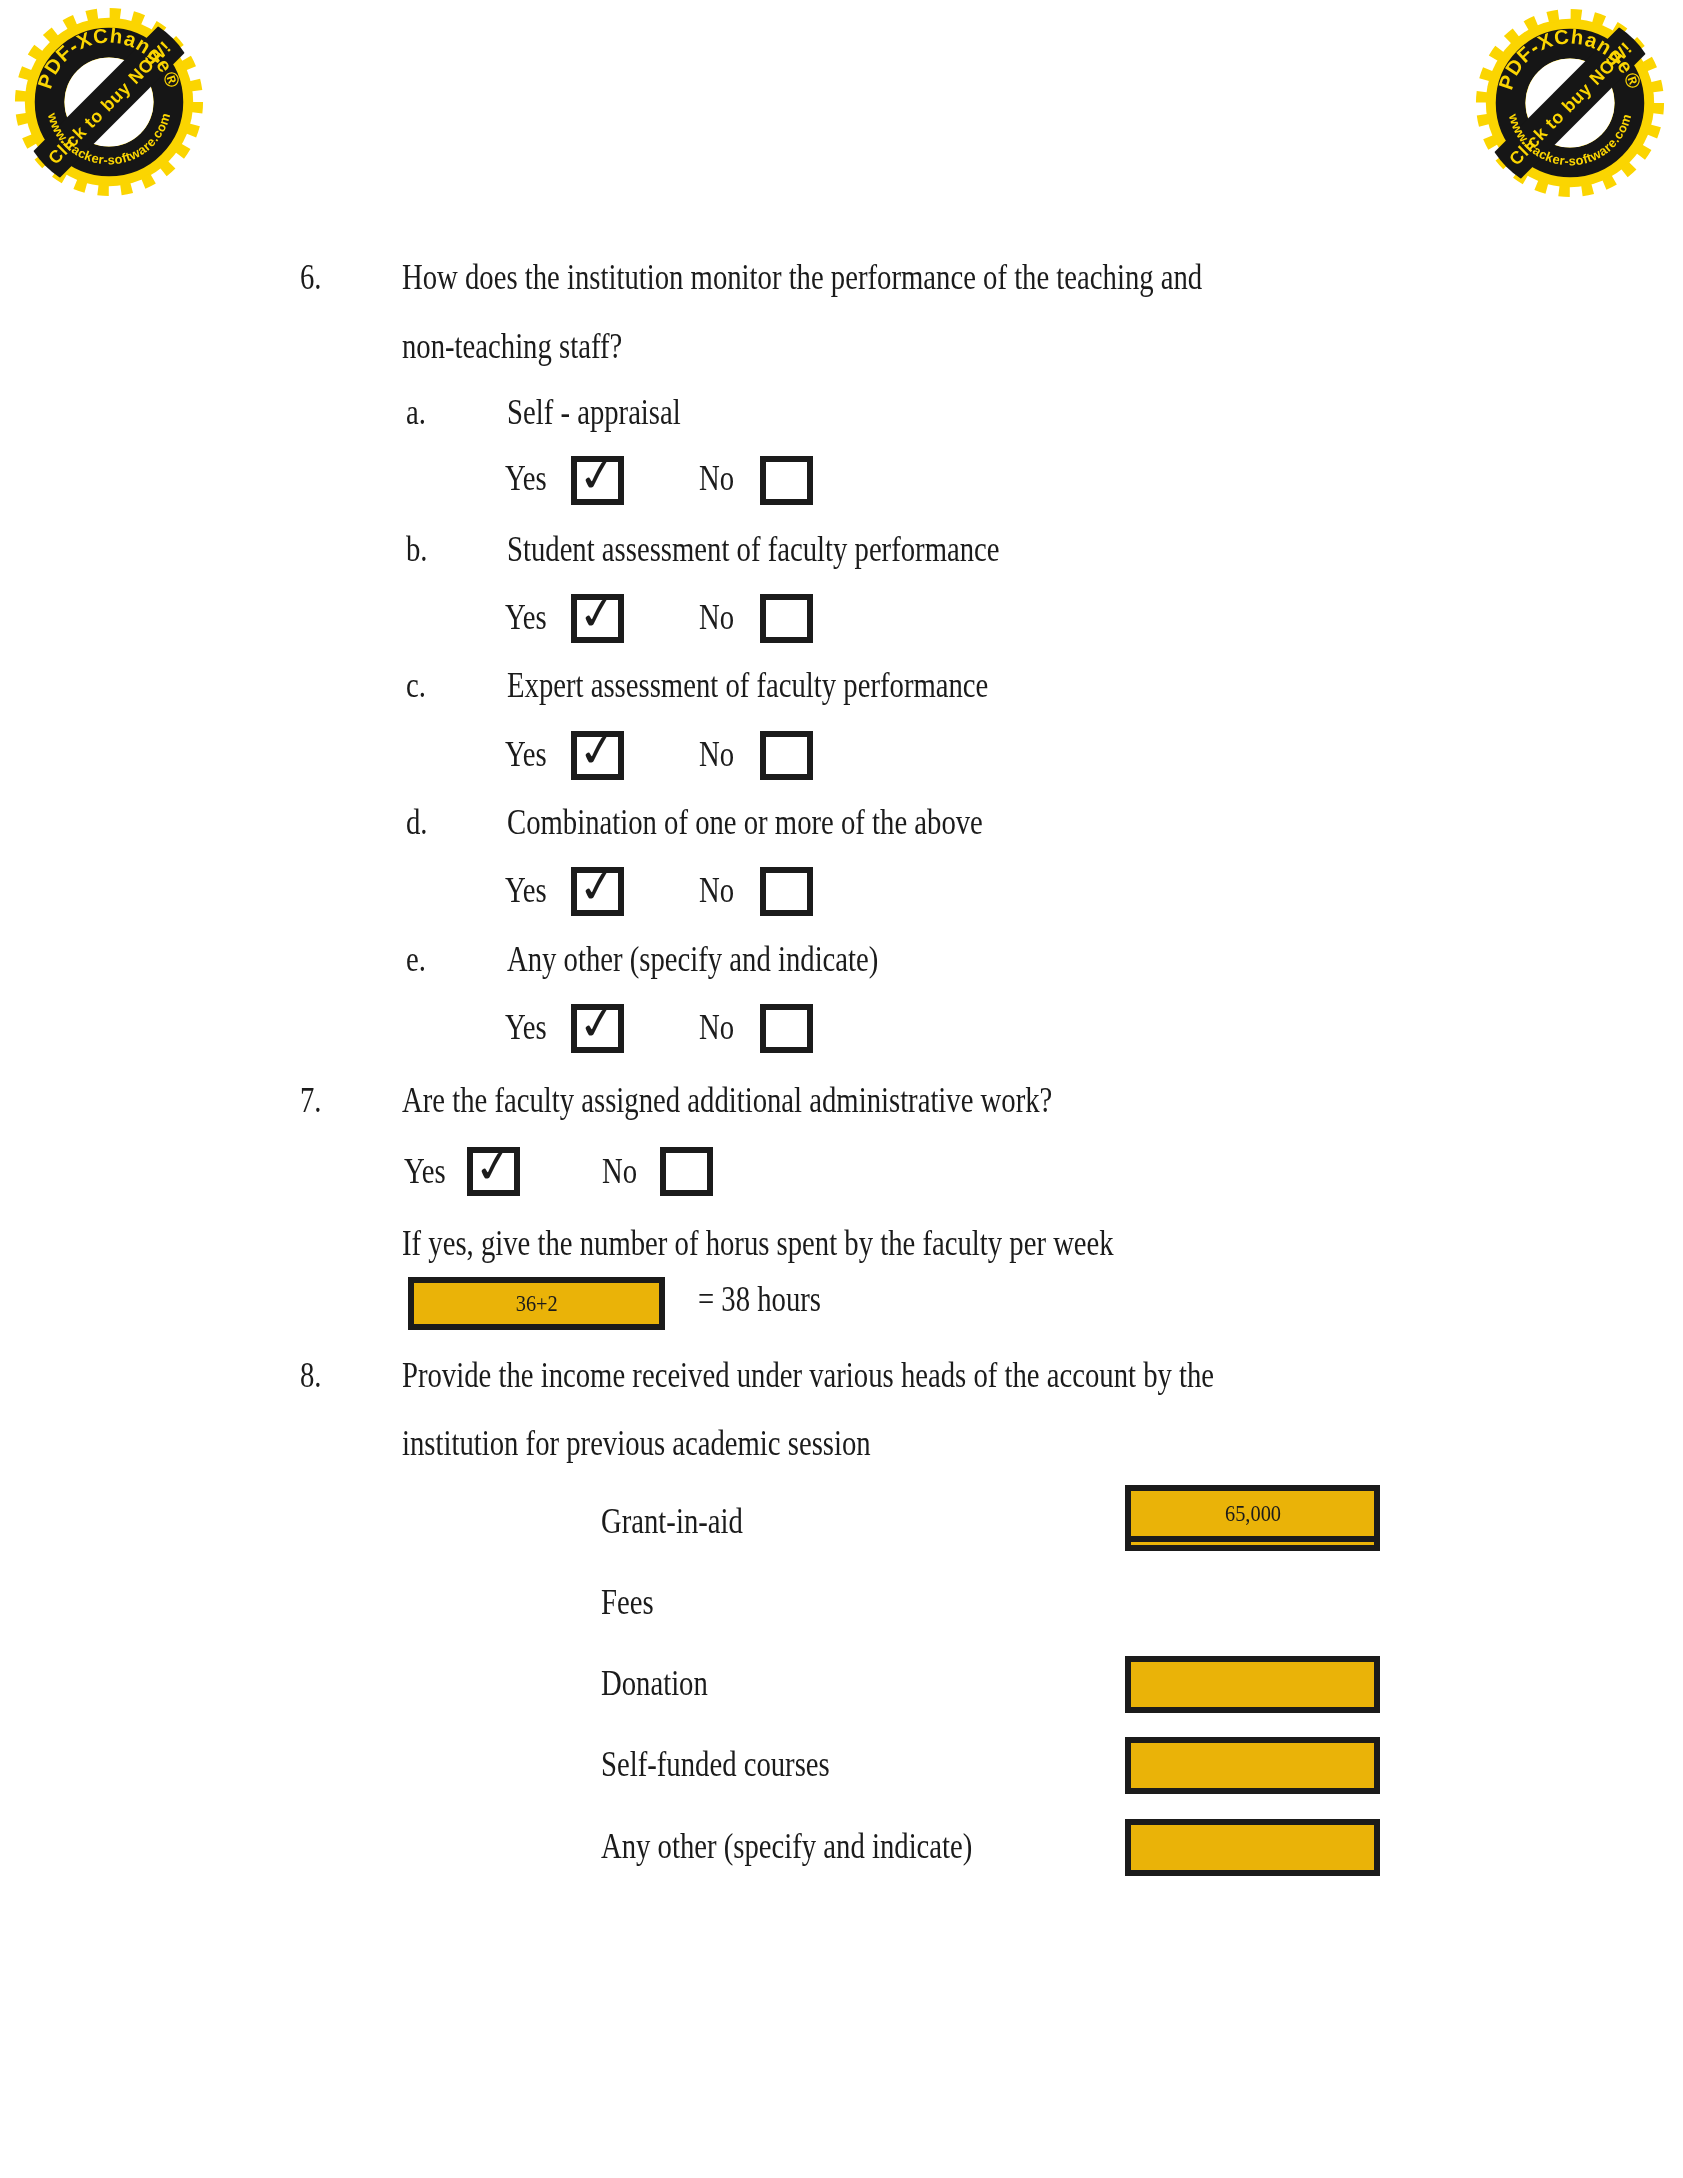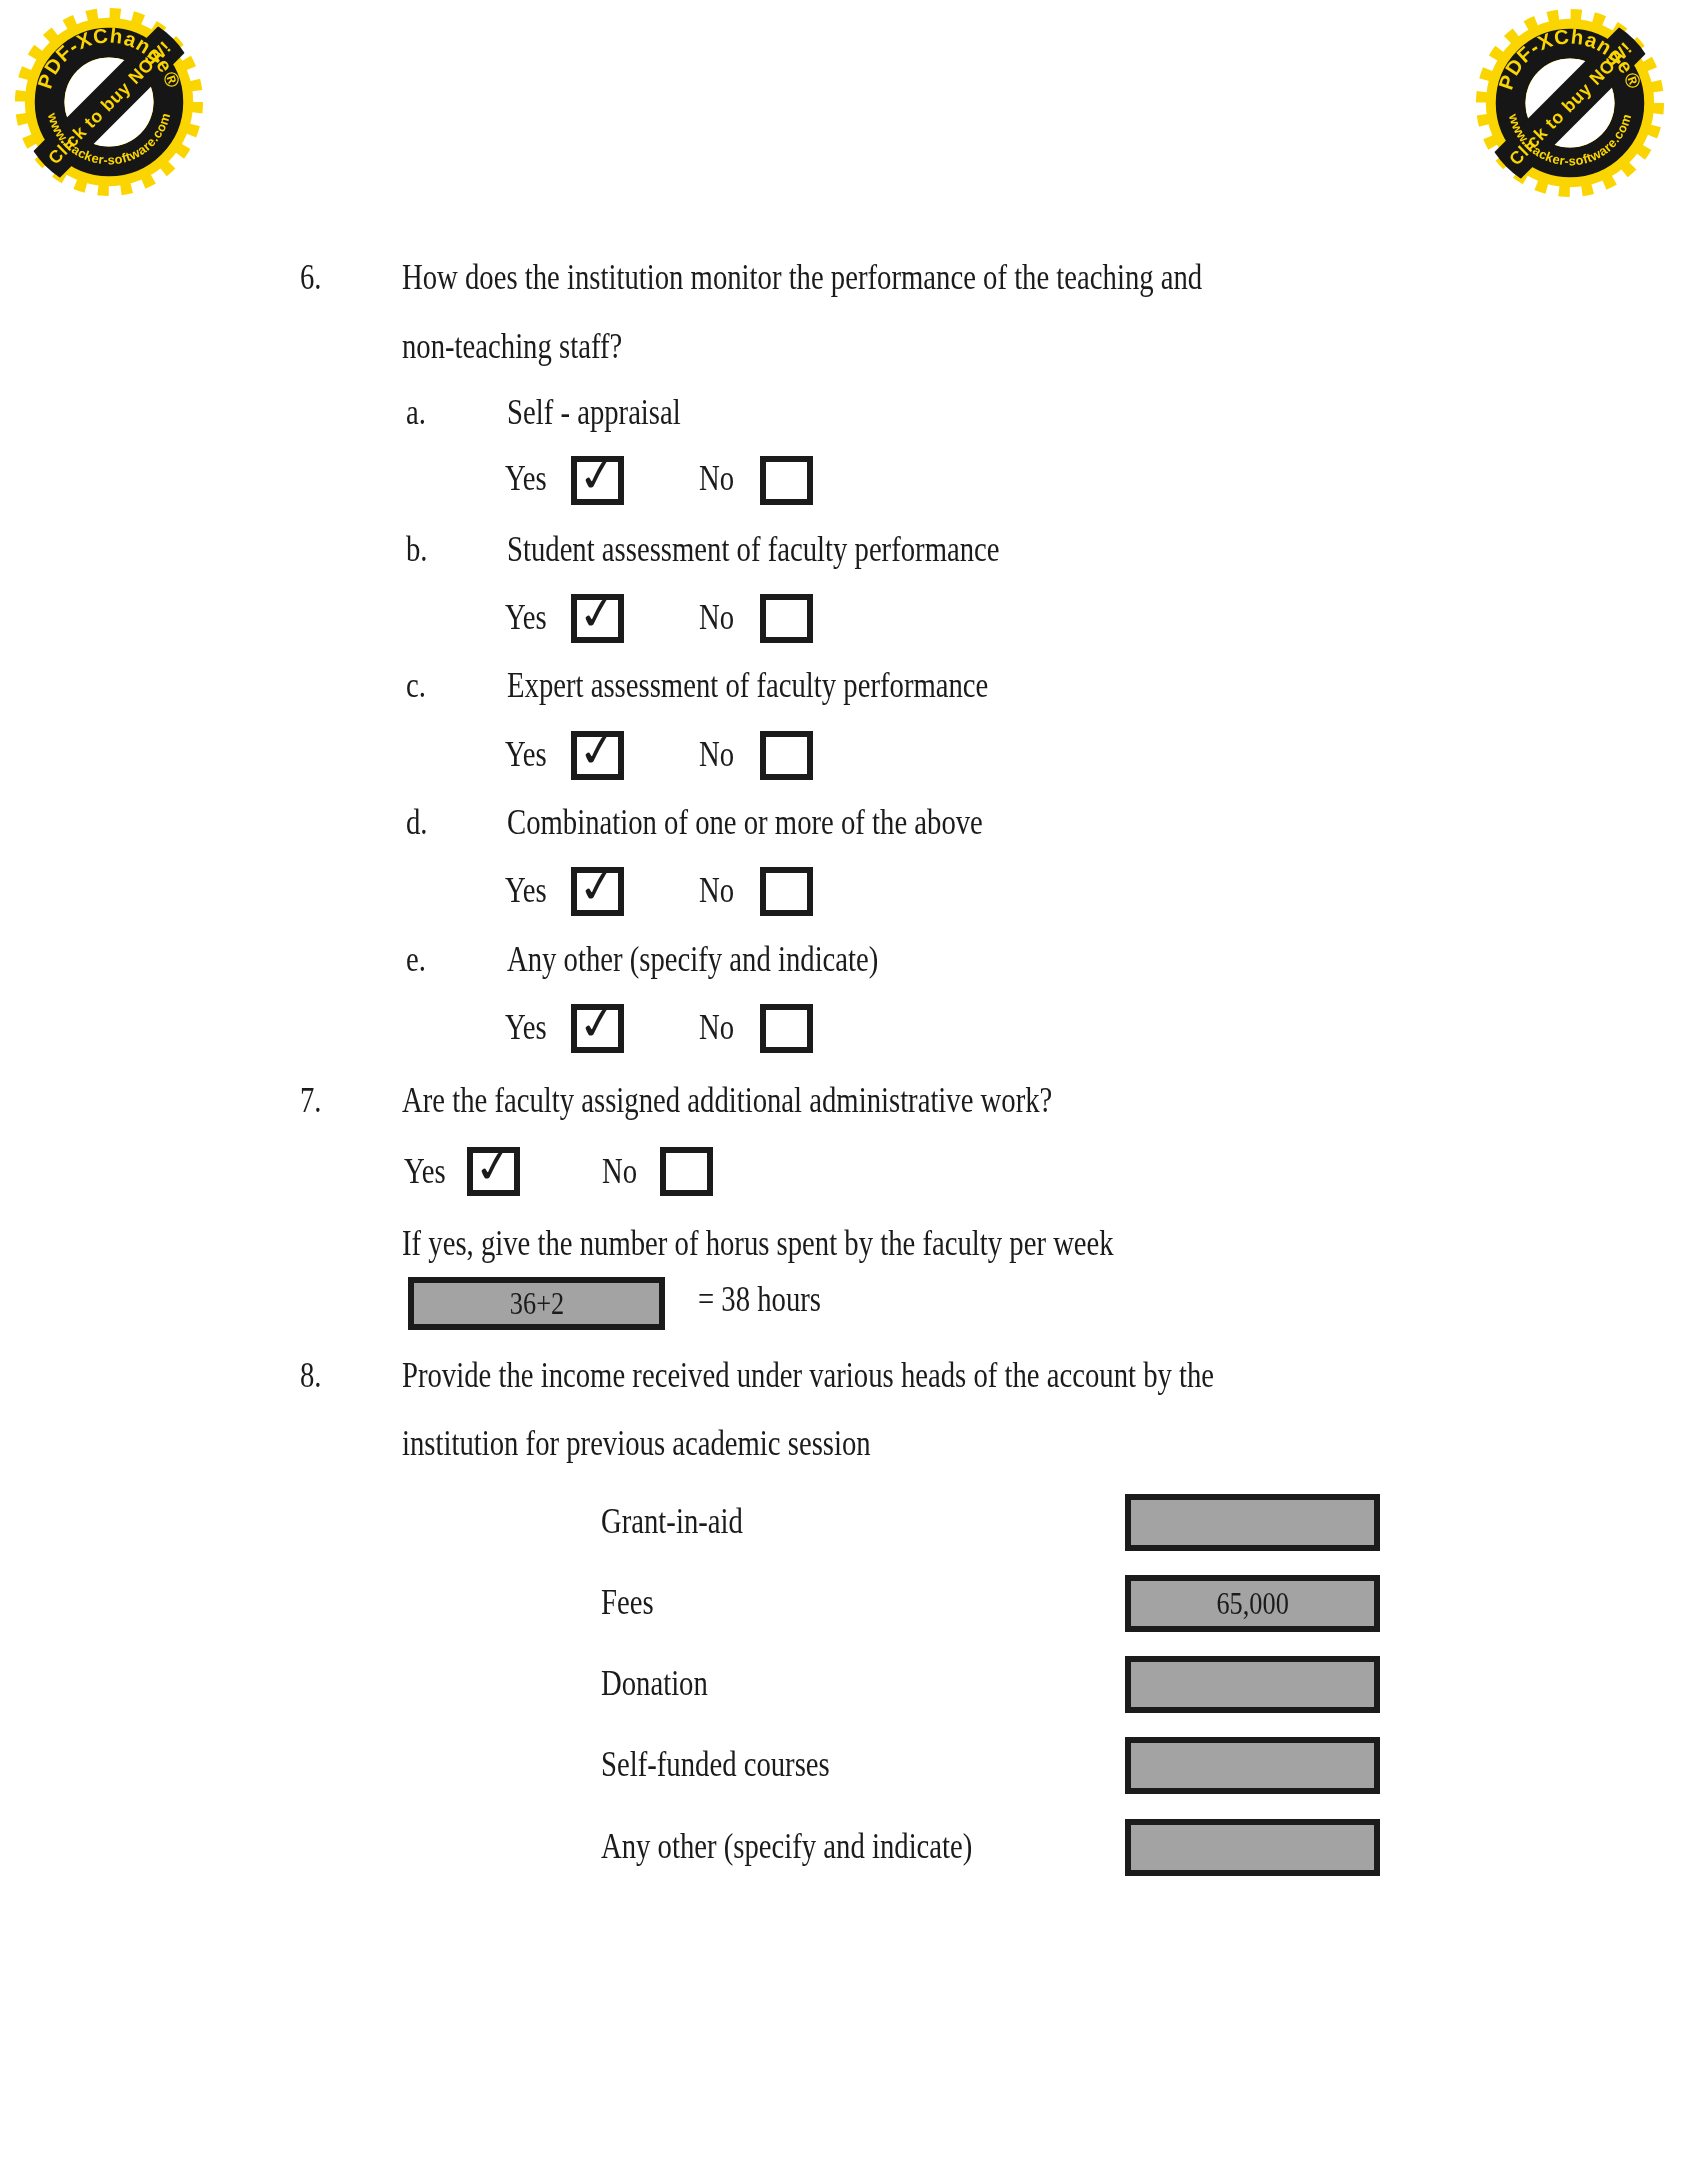"36+2" .vbox { background: #a3a3a3 -> #eab308; font-size: 31px -> 24px }
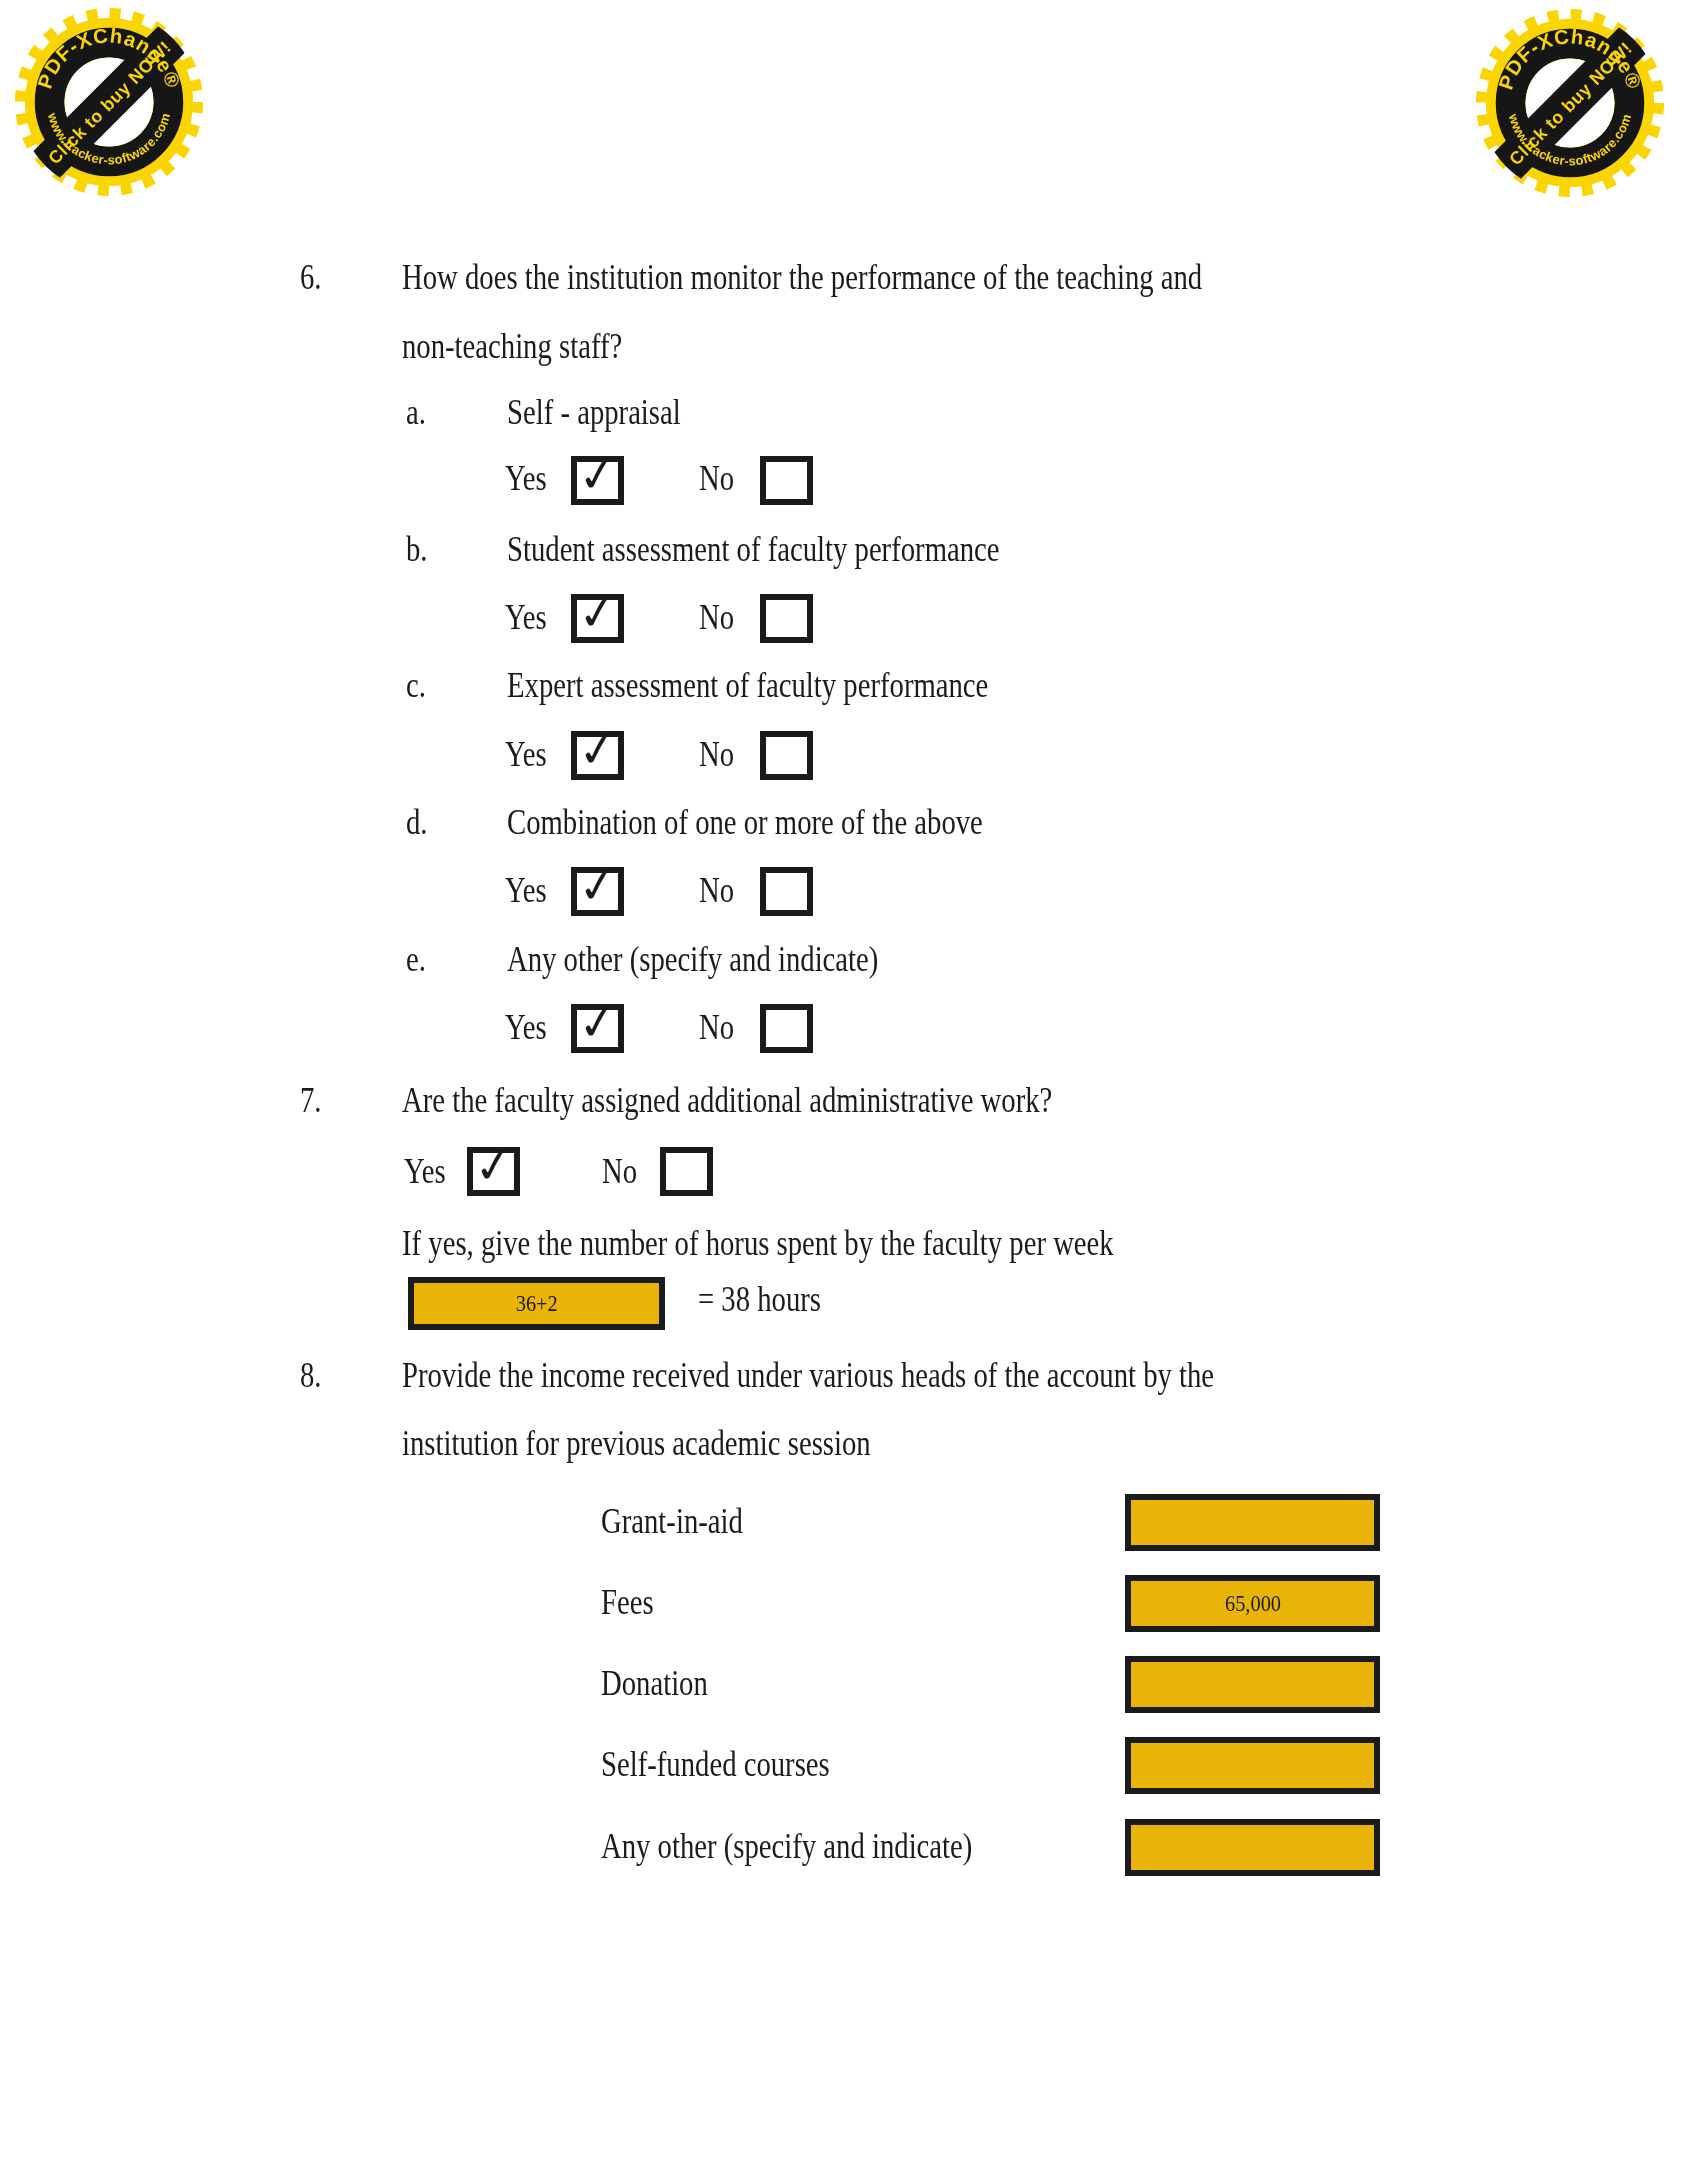"65,000" div.vbox { top: 1575px -> 1485px }
